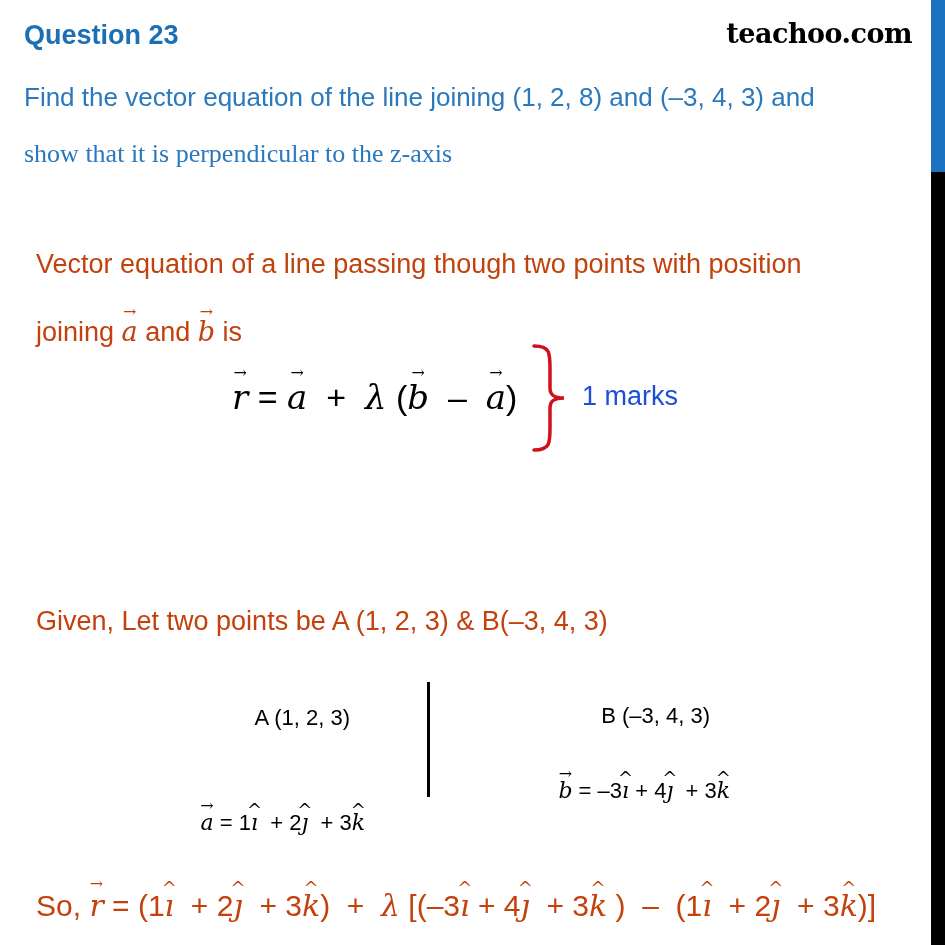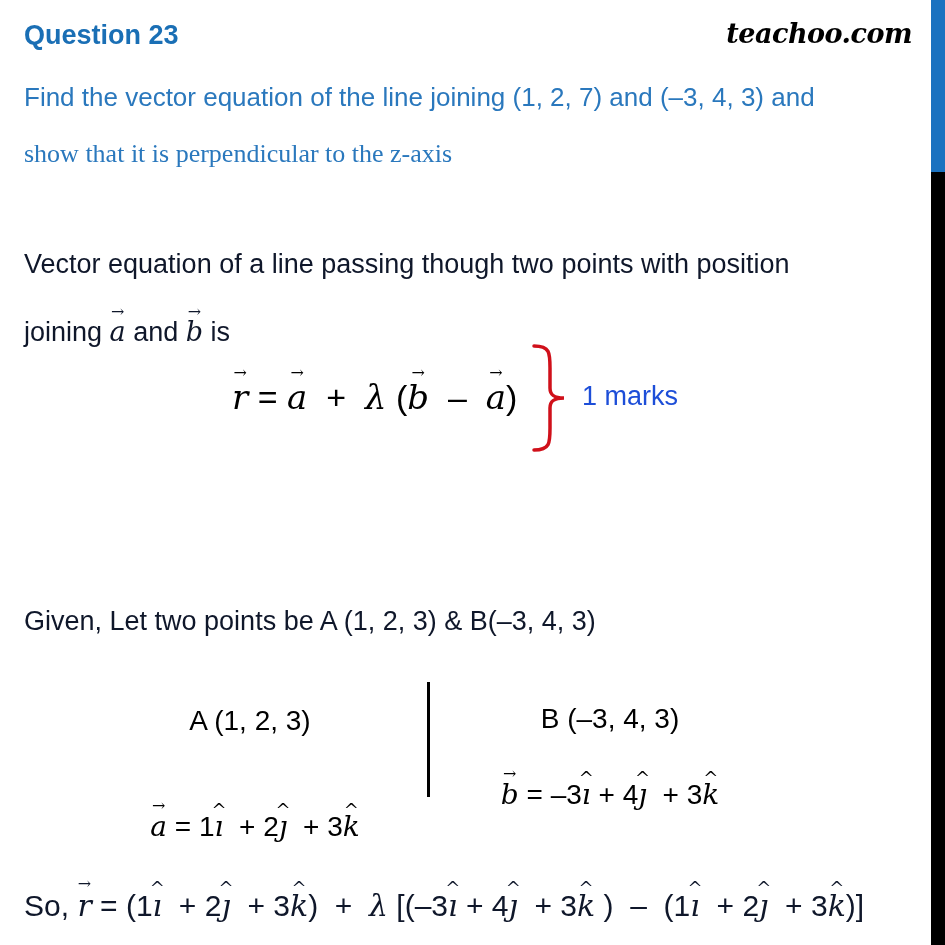"teachoo.com" .brand { font-style: italic -> none }
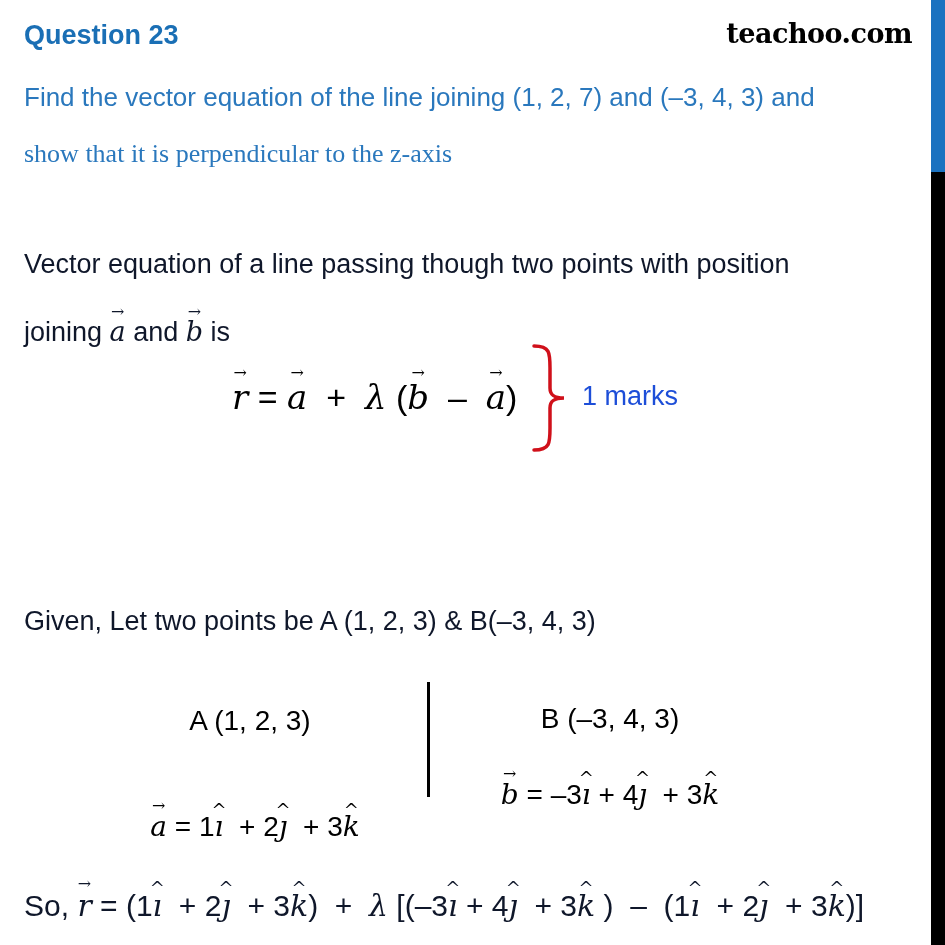"Find the vector equation of" div.abs { text: 7 -> 8 }
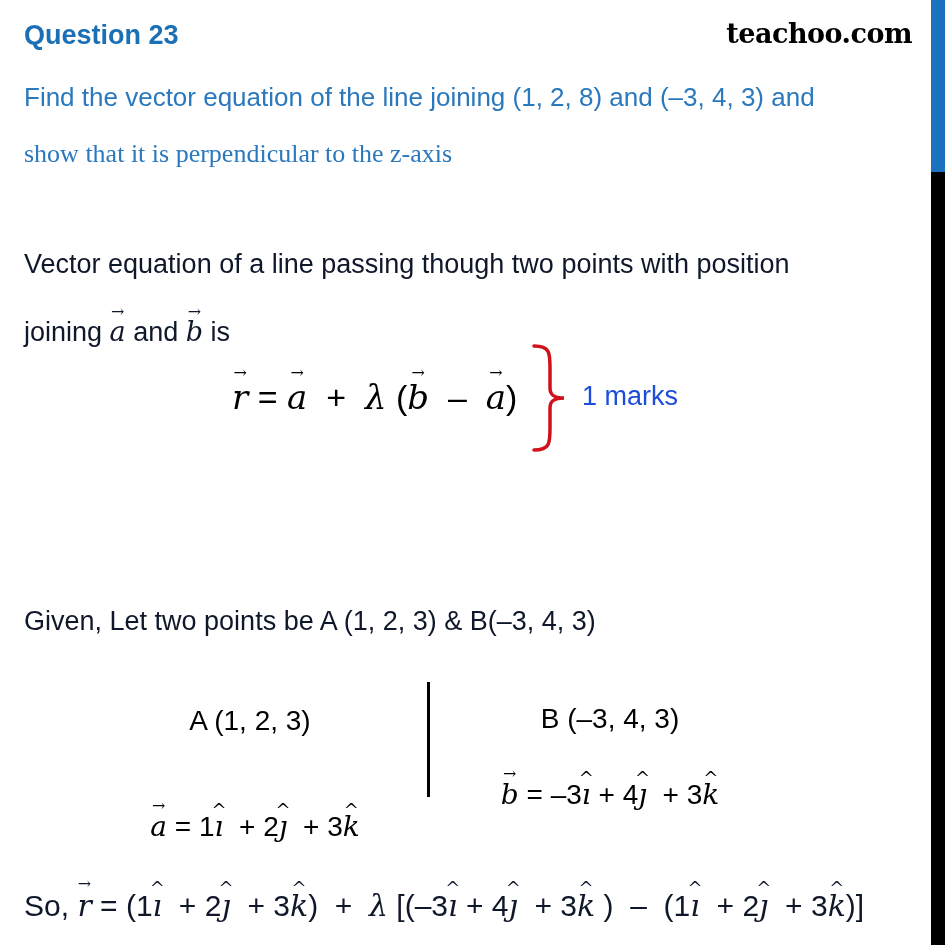"Vector equation of a line" .body-text { color: #0f172a -> #c2410c; left: 24px -> 36px }
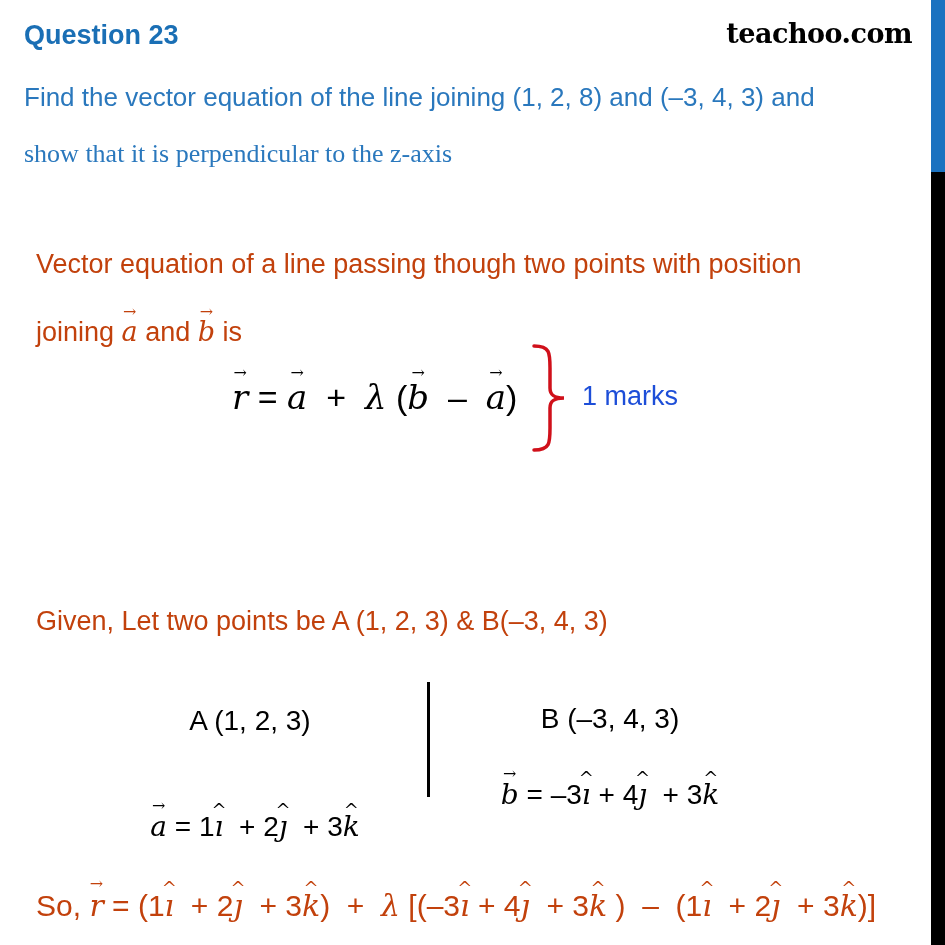"A (1, 2, 3)" .col-label { font-size: 28px -> 22px; text-align: center -> right }
